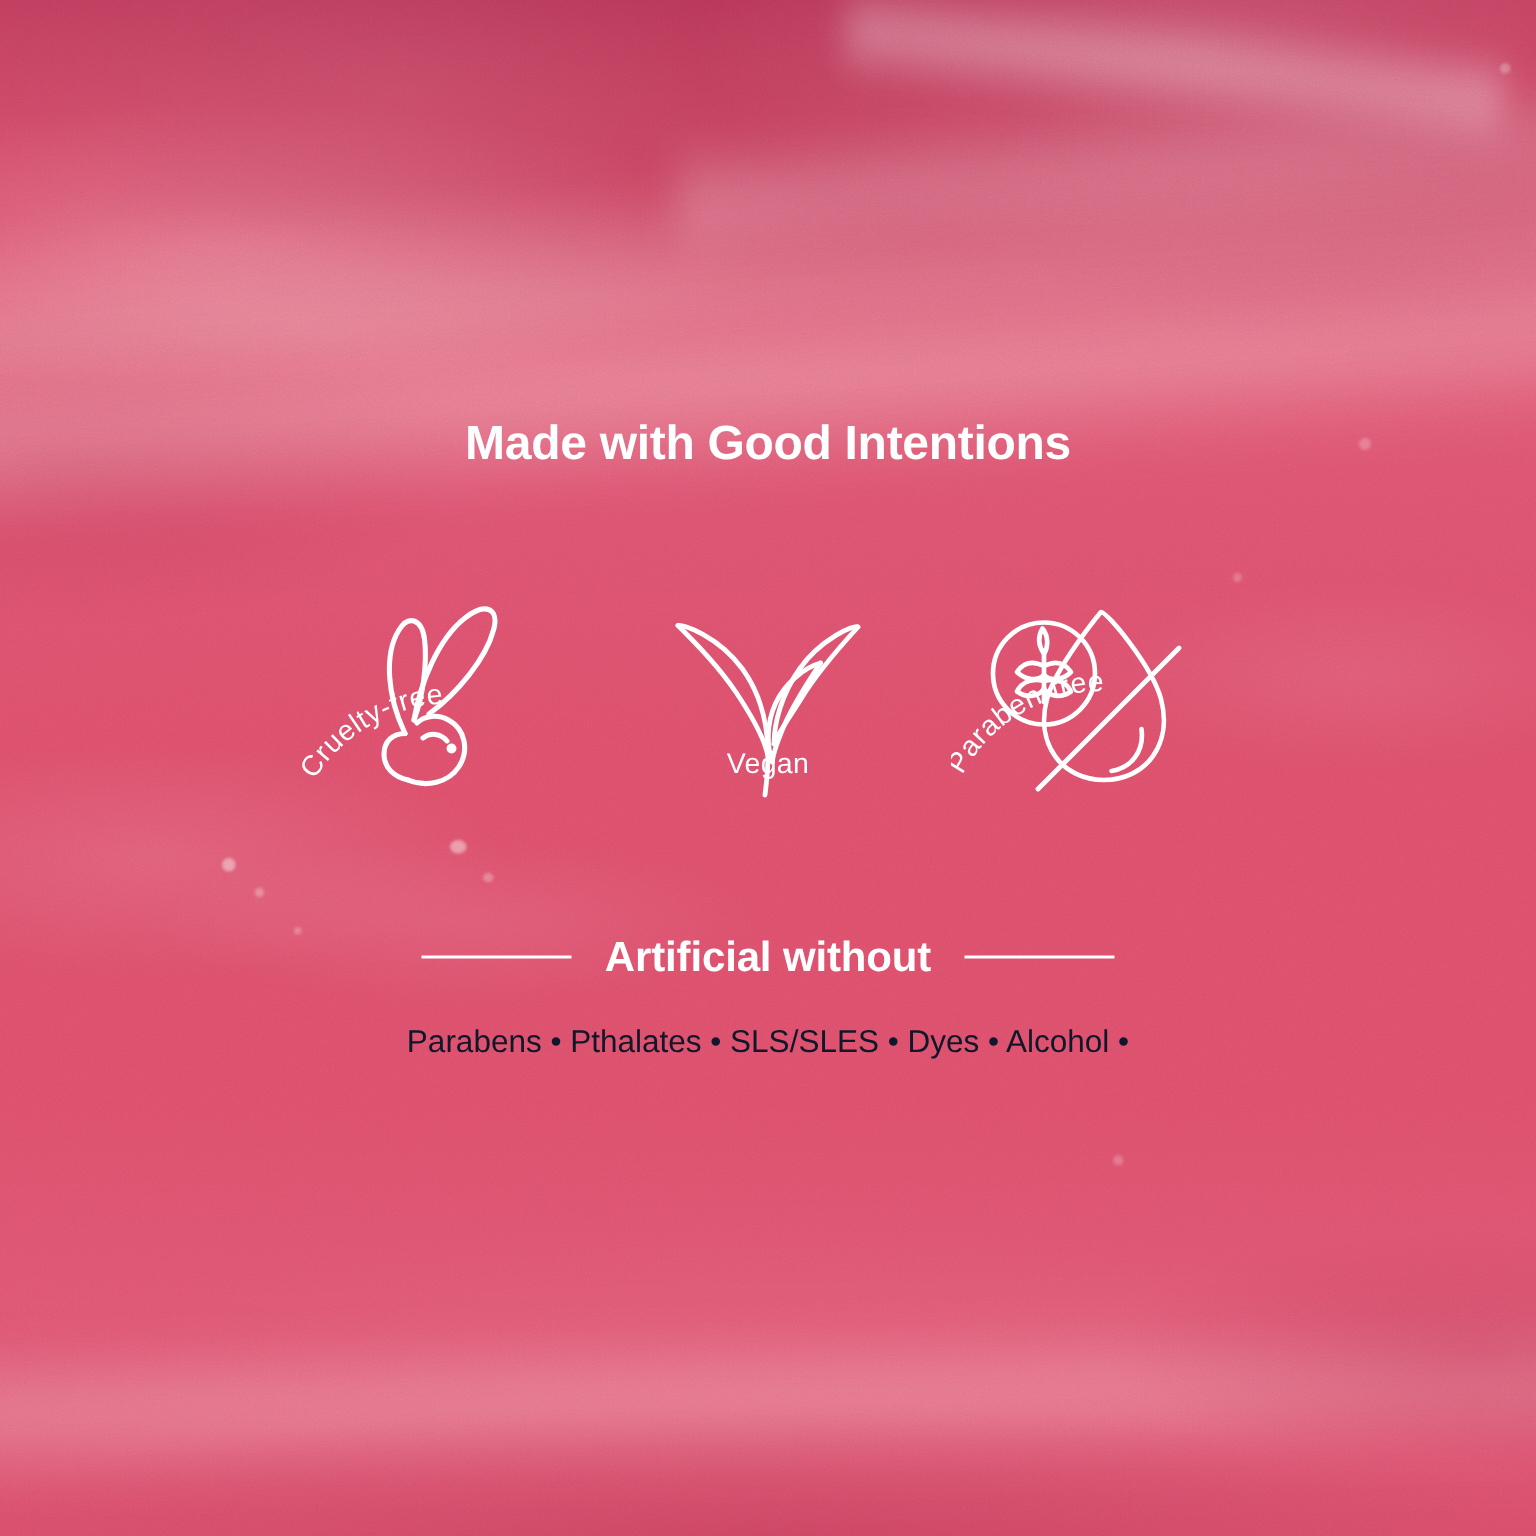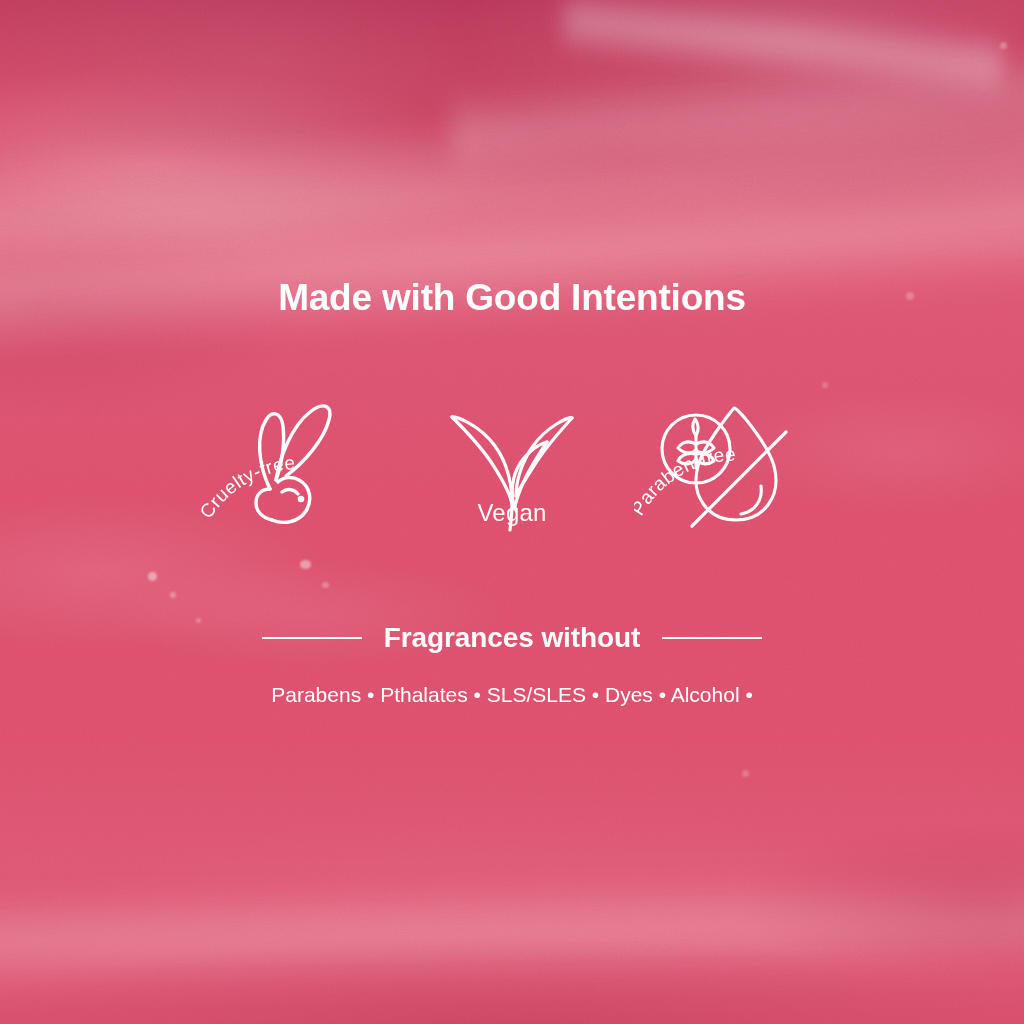"Made with Good Intentions" #headline { font-size: 37px -> 32px }
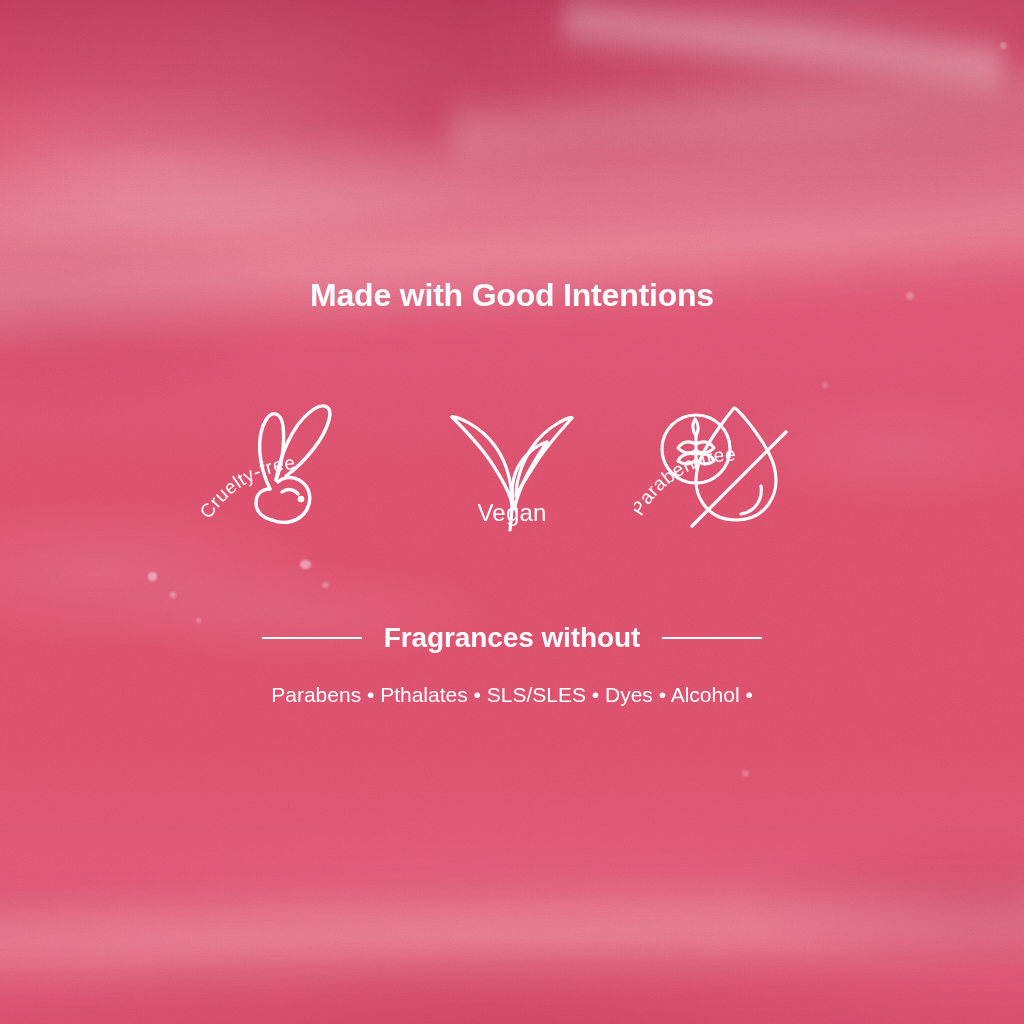"Vegan" .badge-label-flat { font-size: 24px -> 19px }
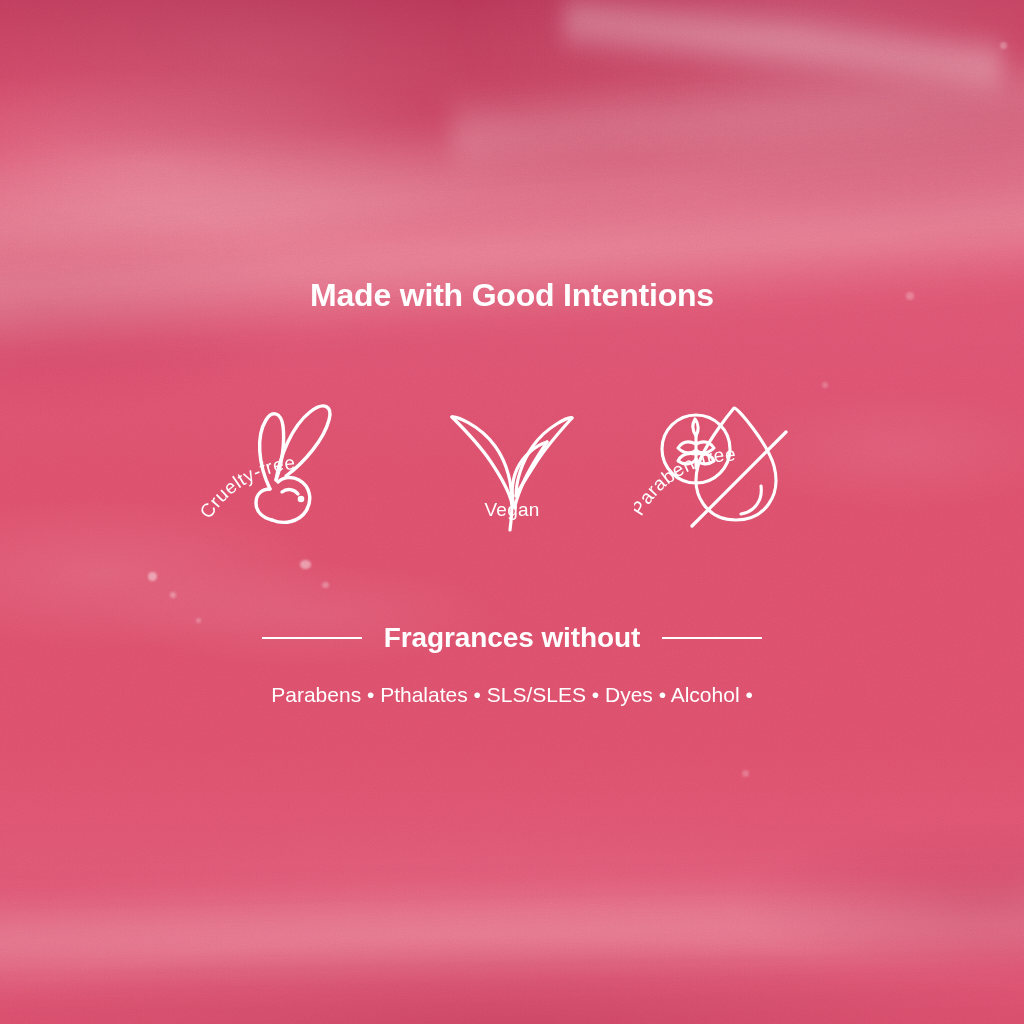"Fragrances without" span { text: Fragrances -> Artificial }
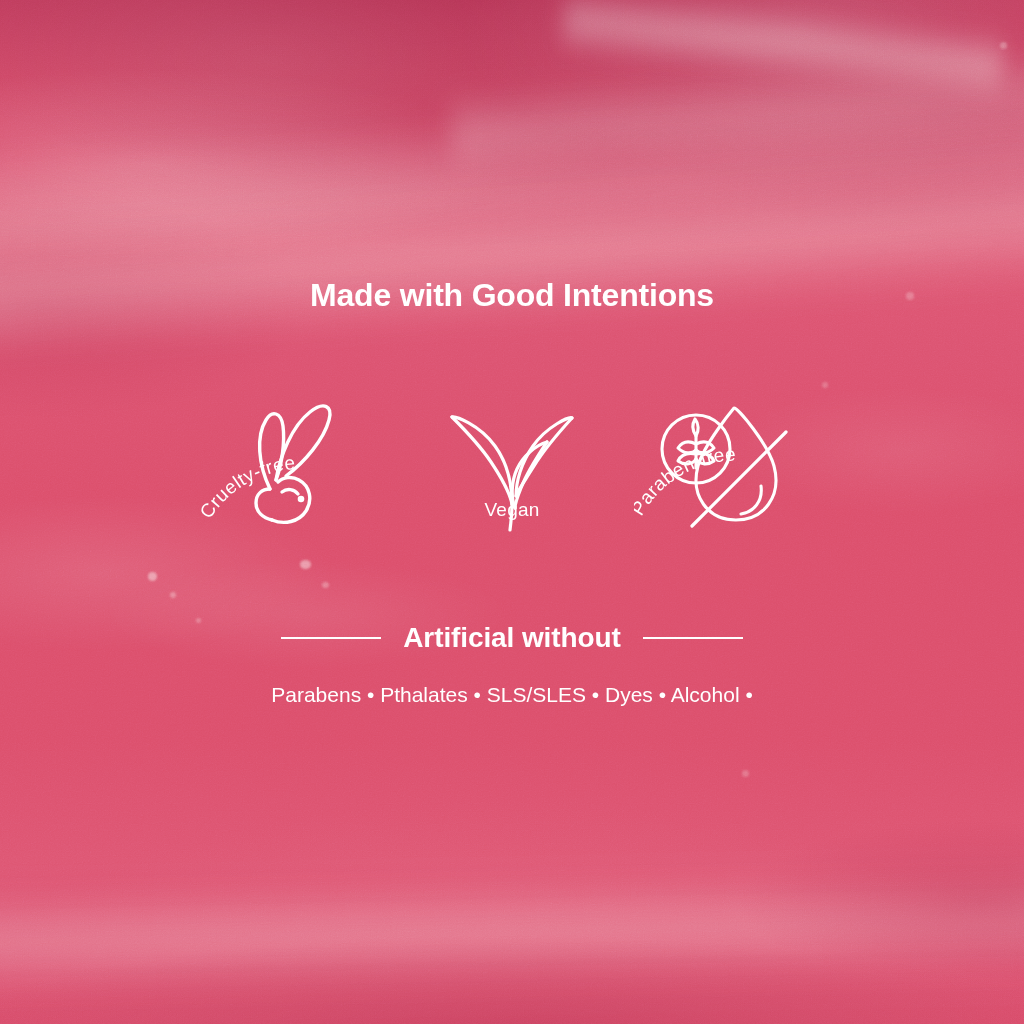"Parabens • Pthalates • SLS/SLES" #excluded { color: #ffffff -> #0f172a }
